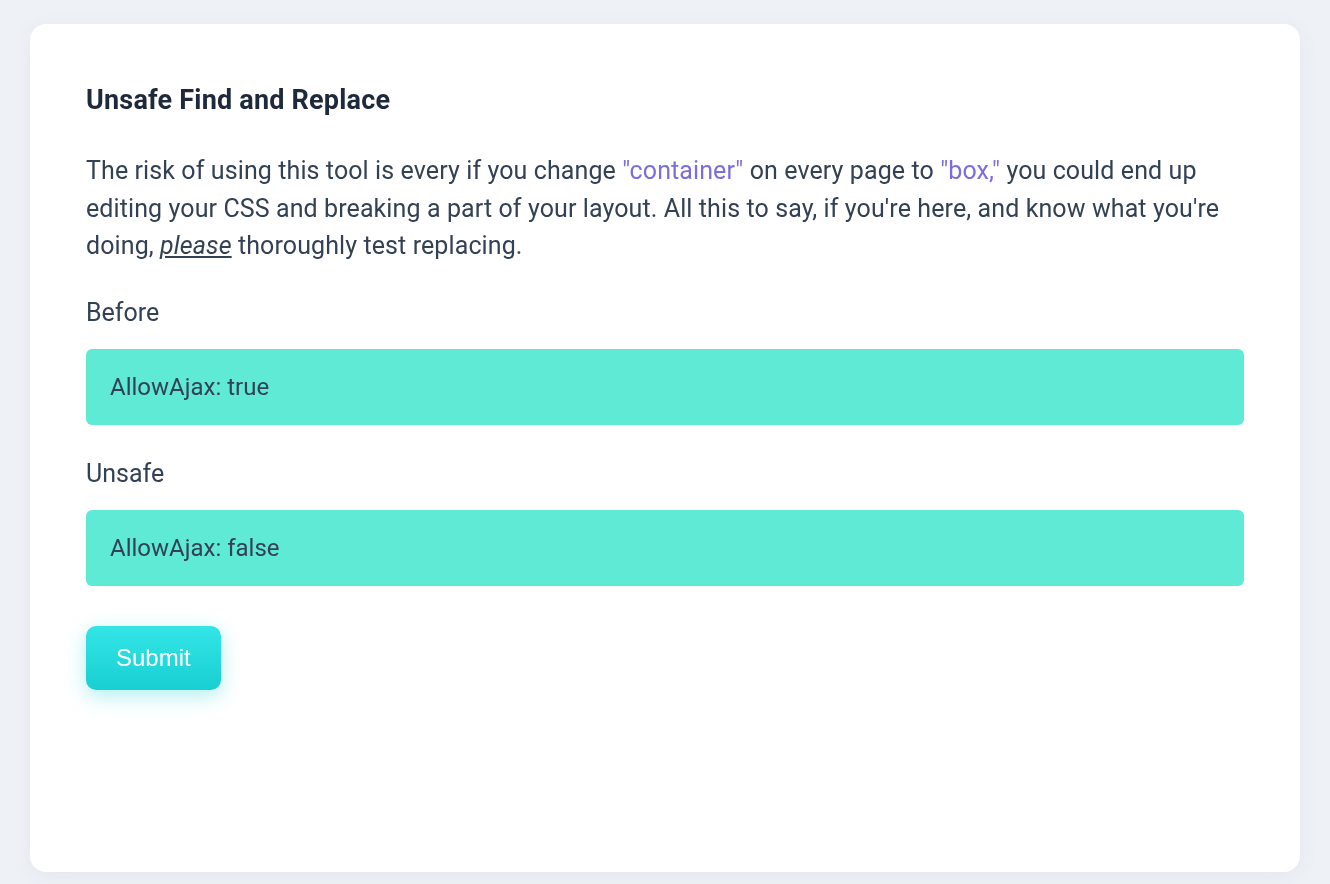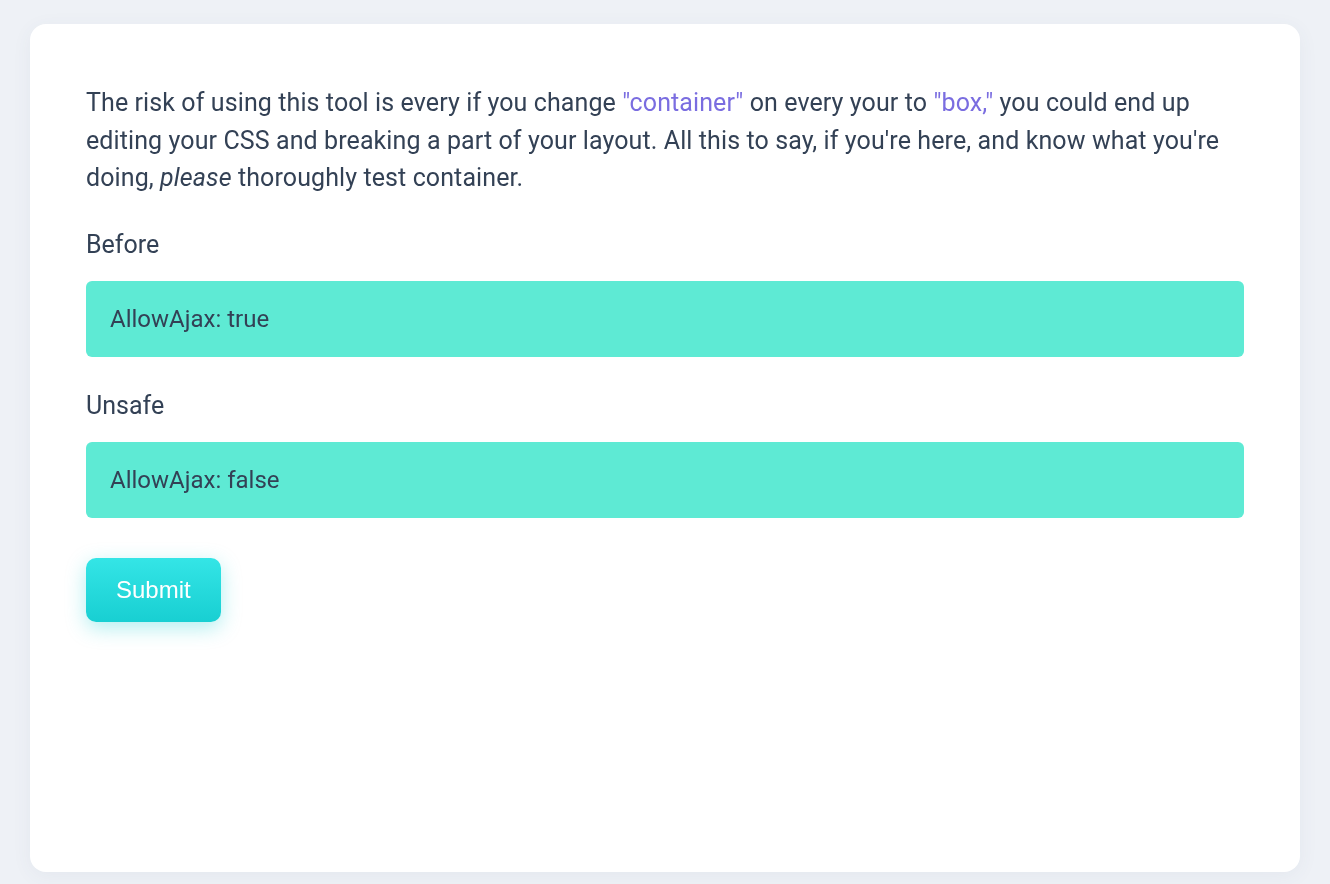"Unsafe Find and Replace" h1.title { html: none -> <h1>Unsafe Find and Replace</h1> }
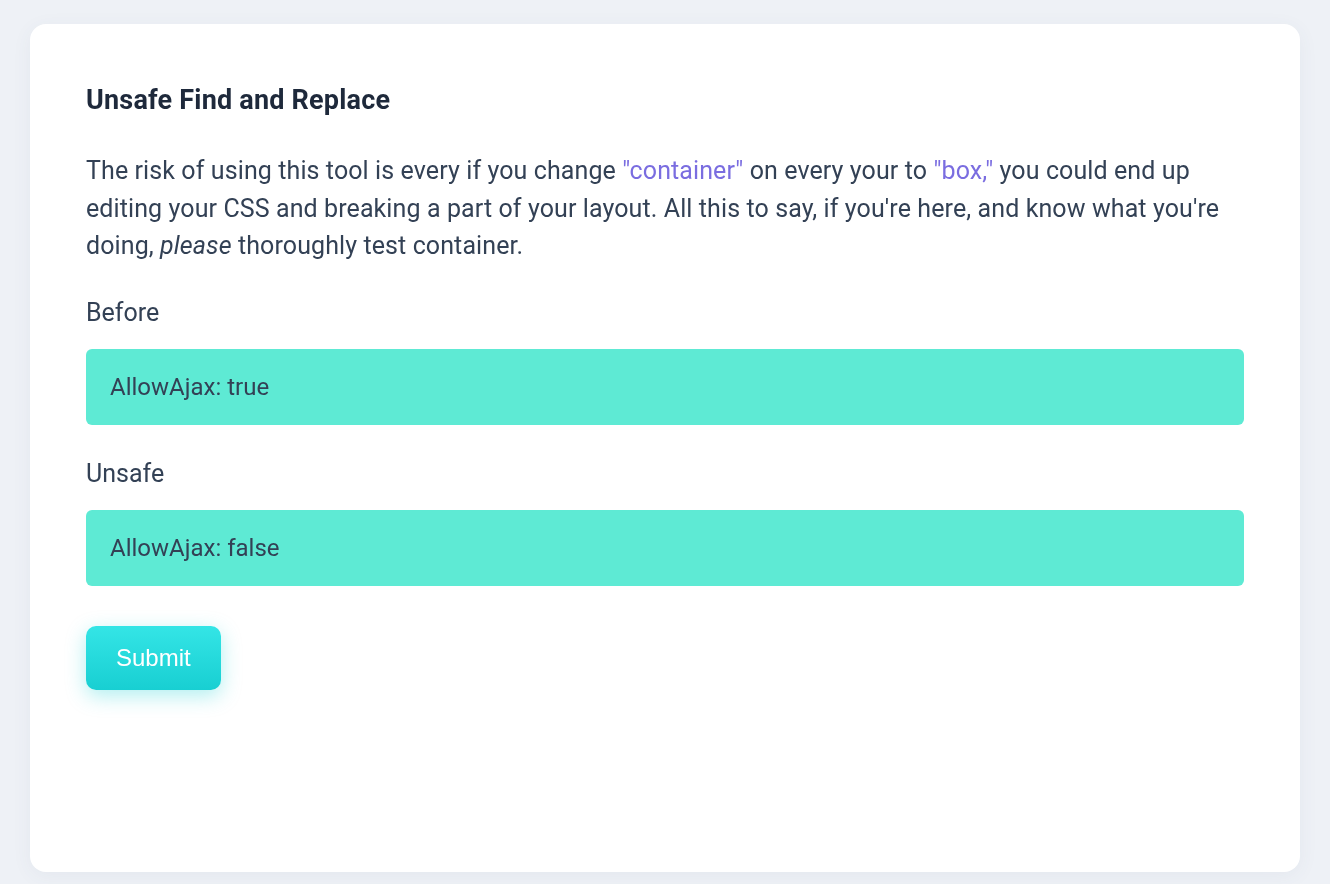"on every your to" span { text: your -> page }
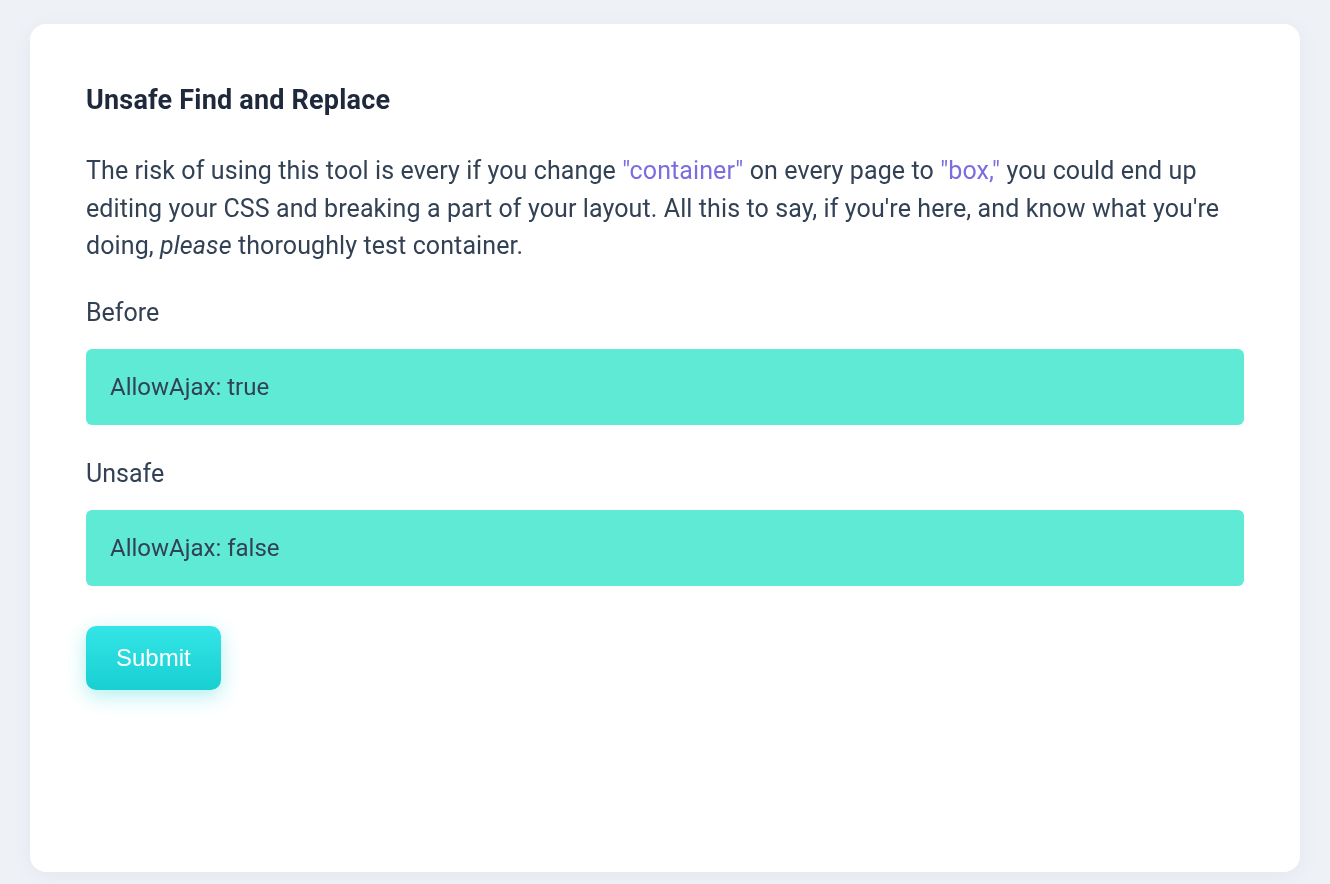"please" p.desc em { text-decoration: none -> underline }
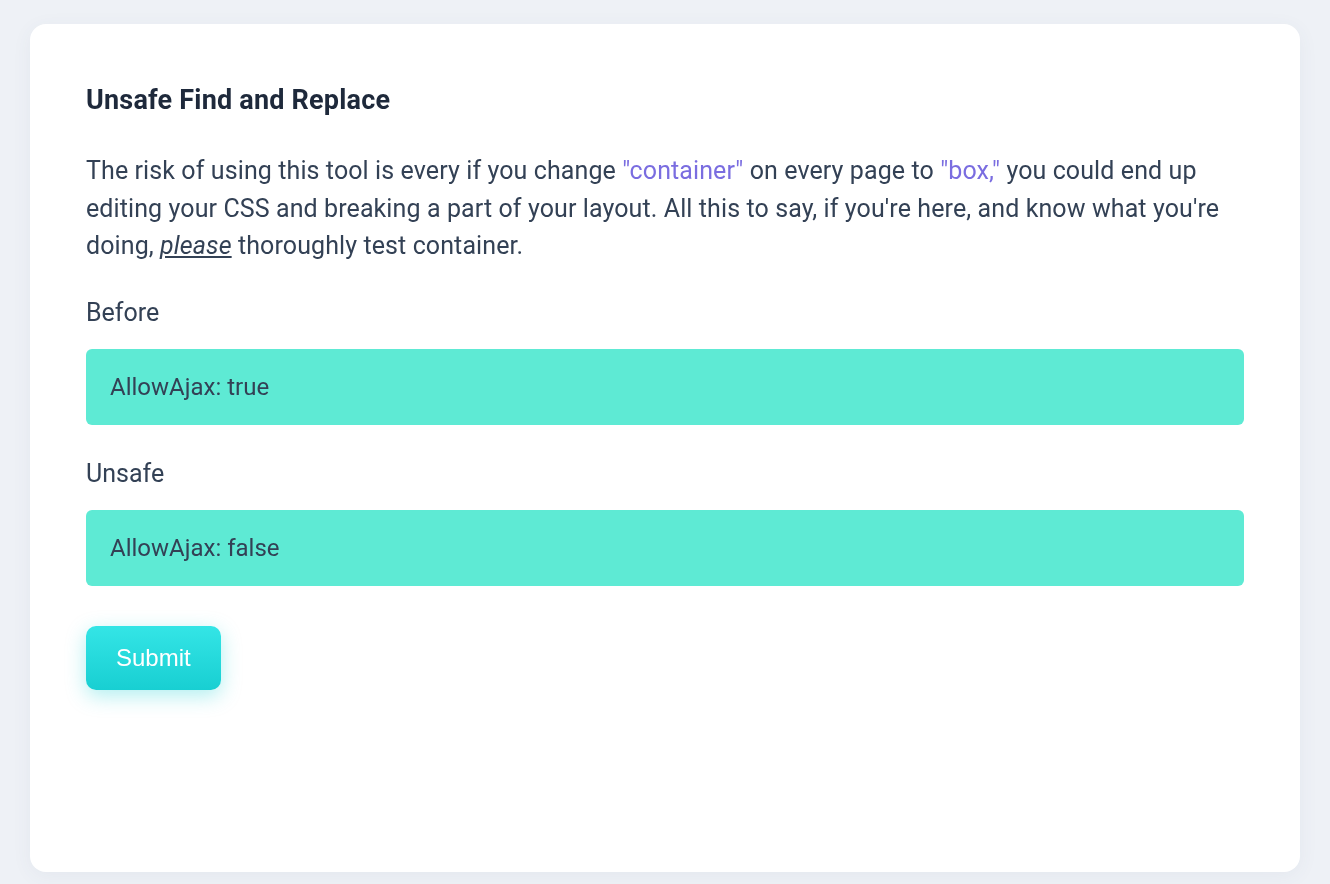"thoroughly test container." span { text: container -> replacing }
